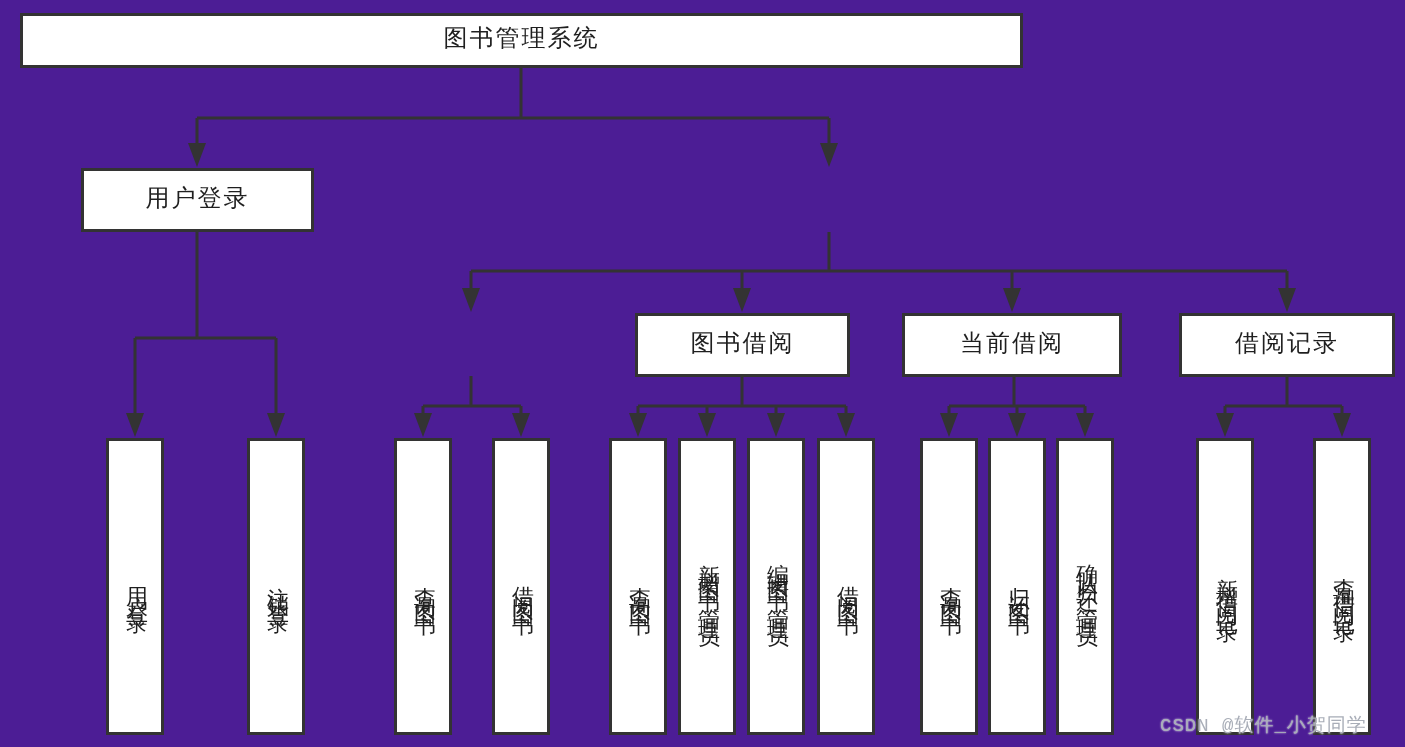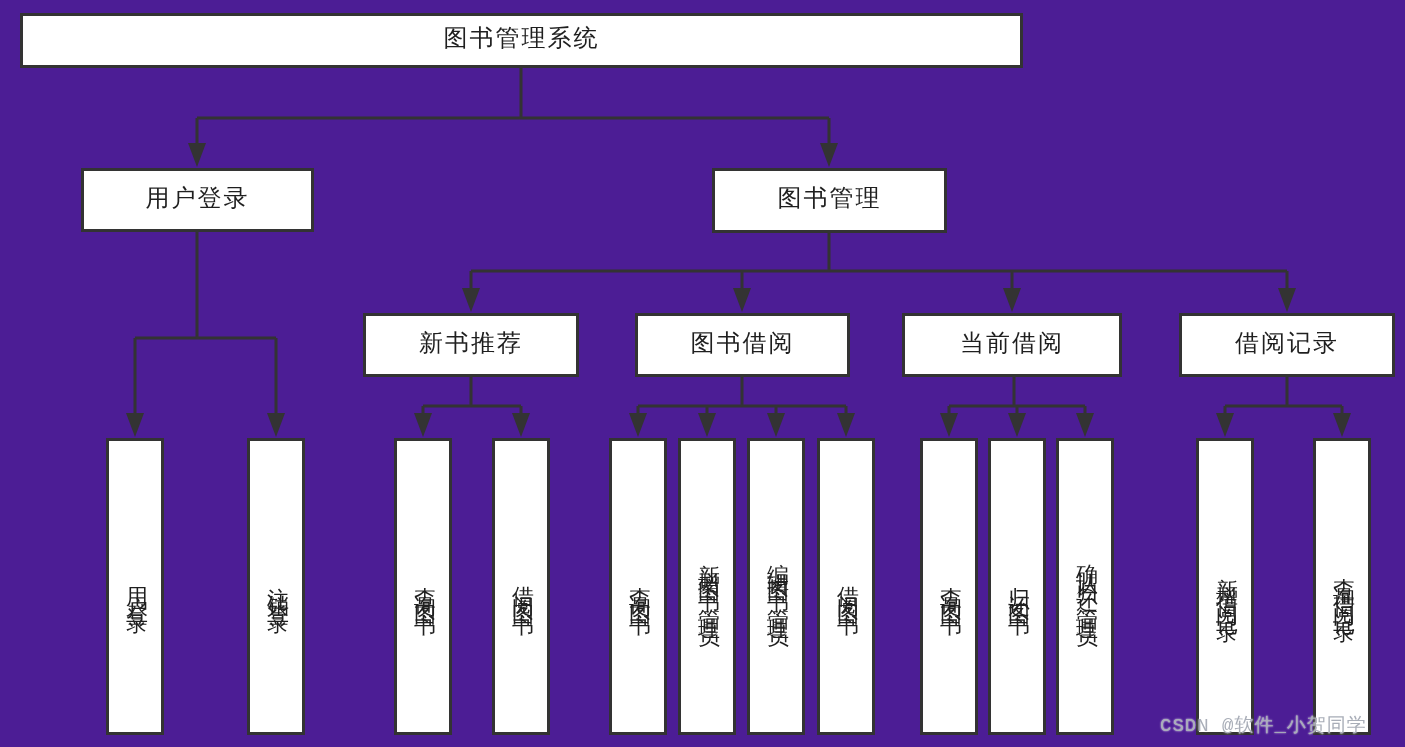"图书管理" div.box { html: <div>图书管理</div> -> none }
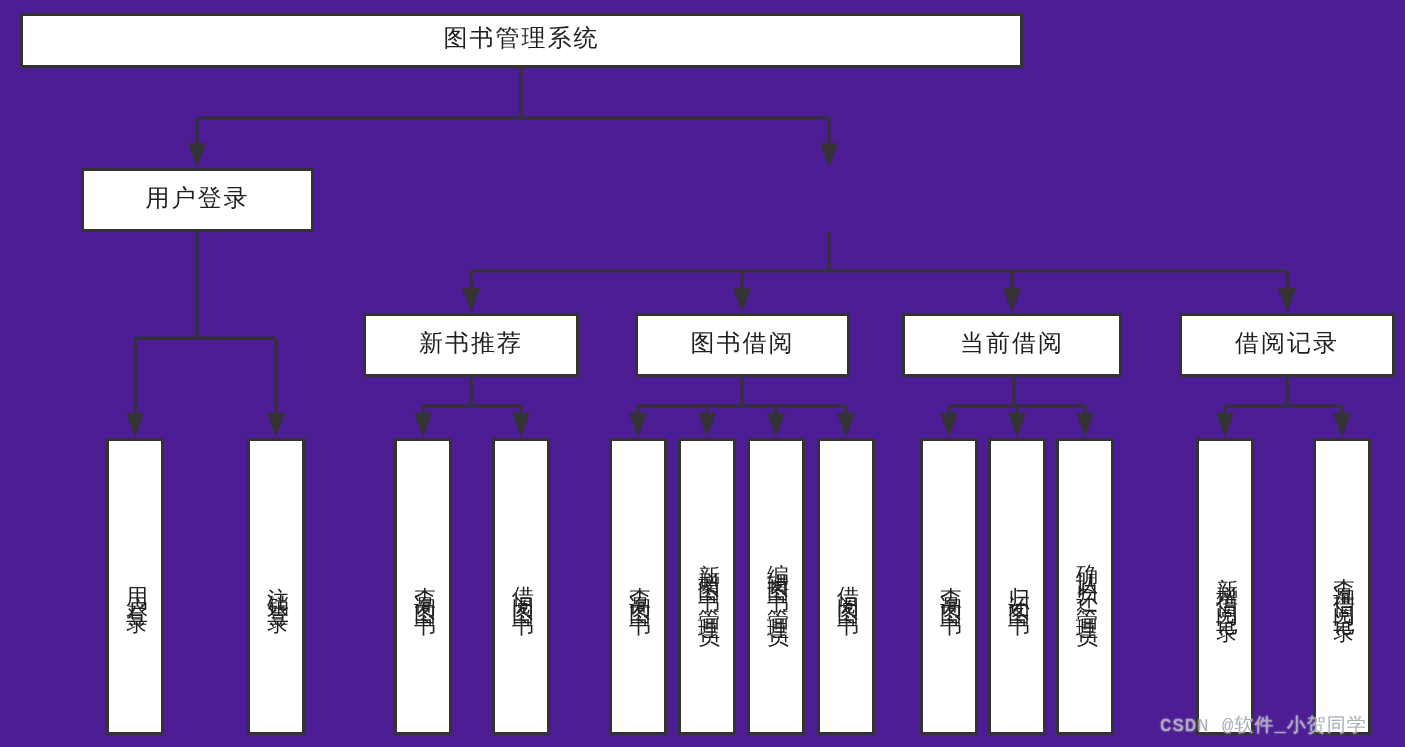"新书推荐" div.box { html: <div>新书推荐</div> -> none }
